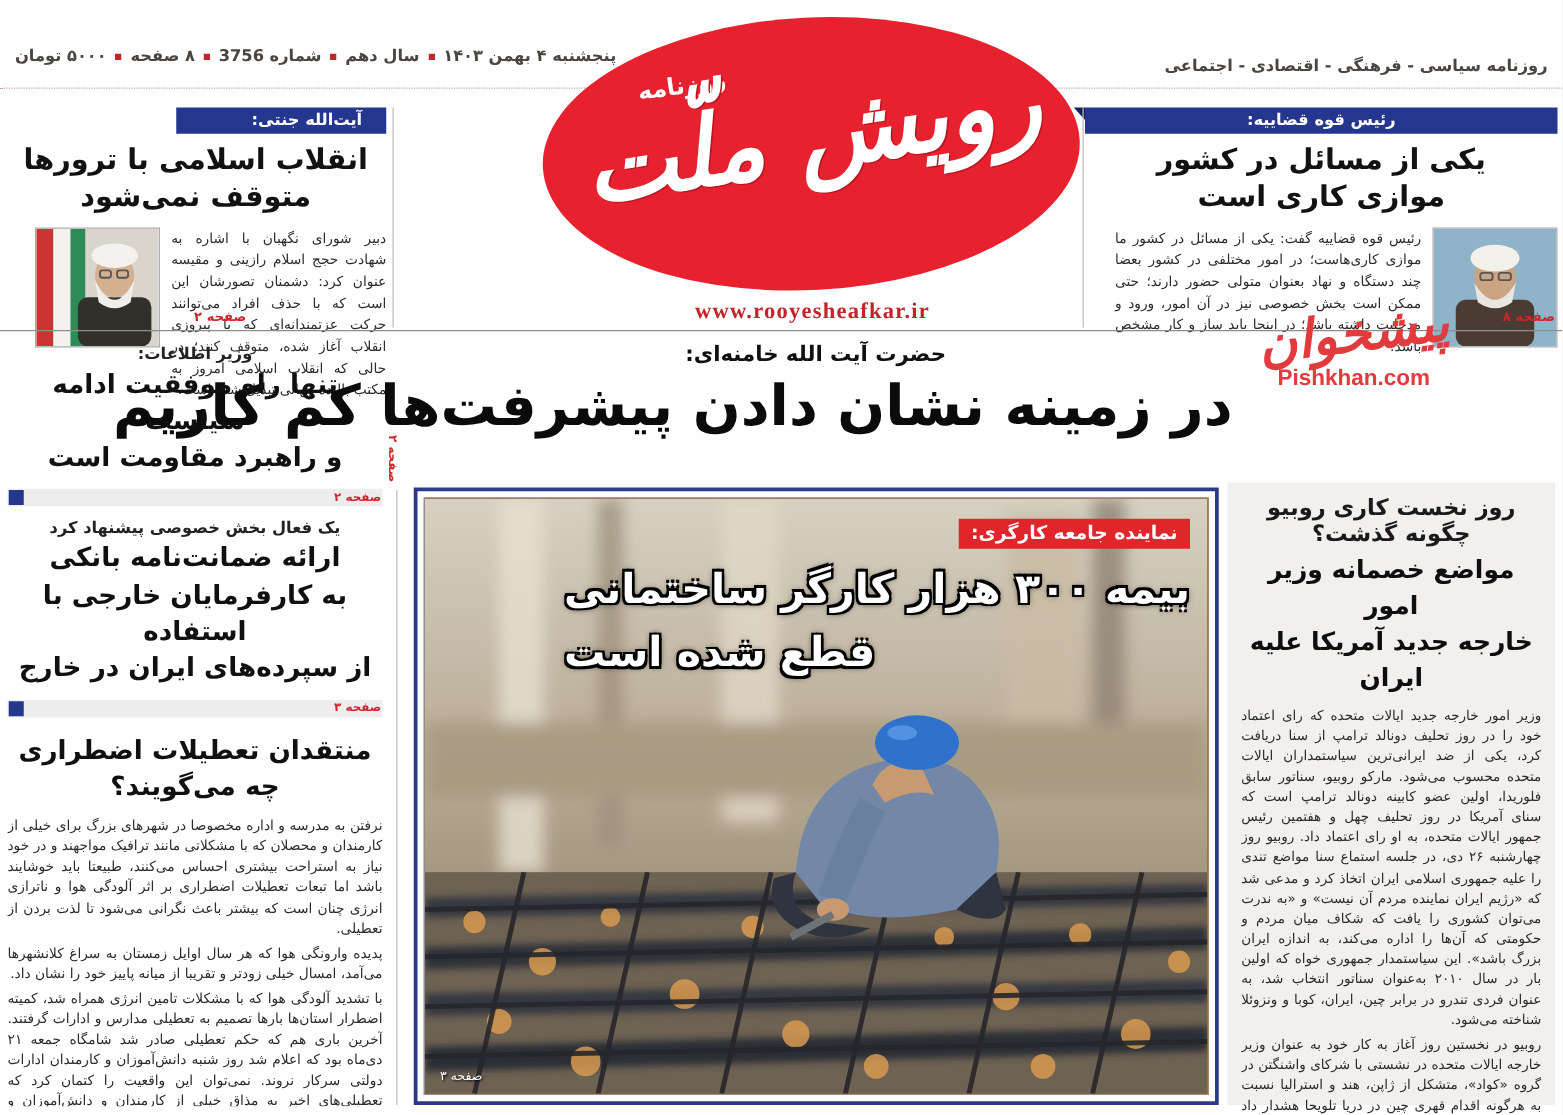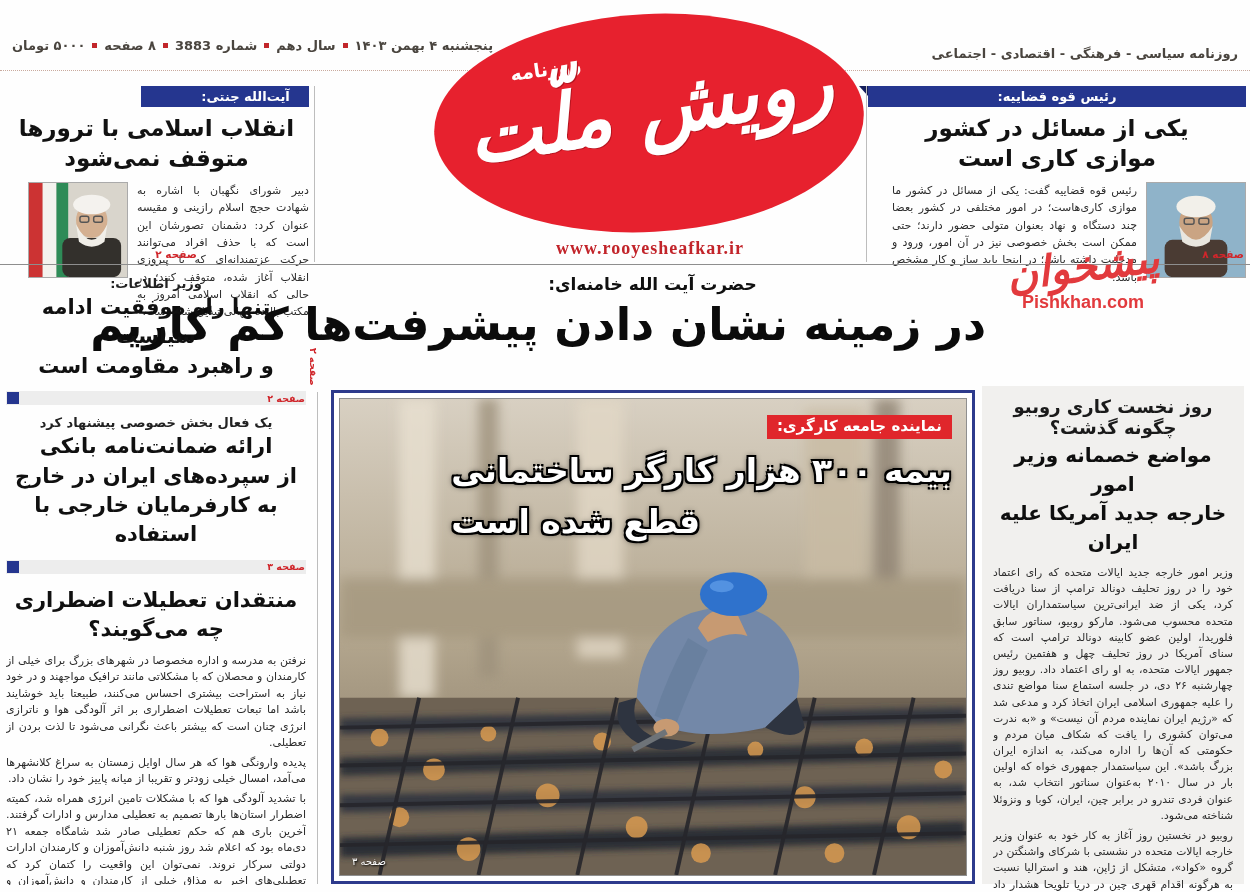"شماره 3883" span { text: 3883 -> 3756 }
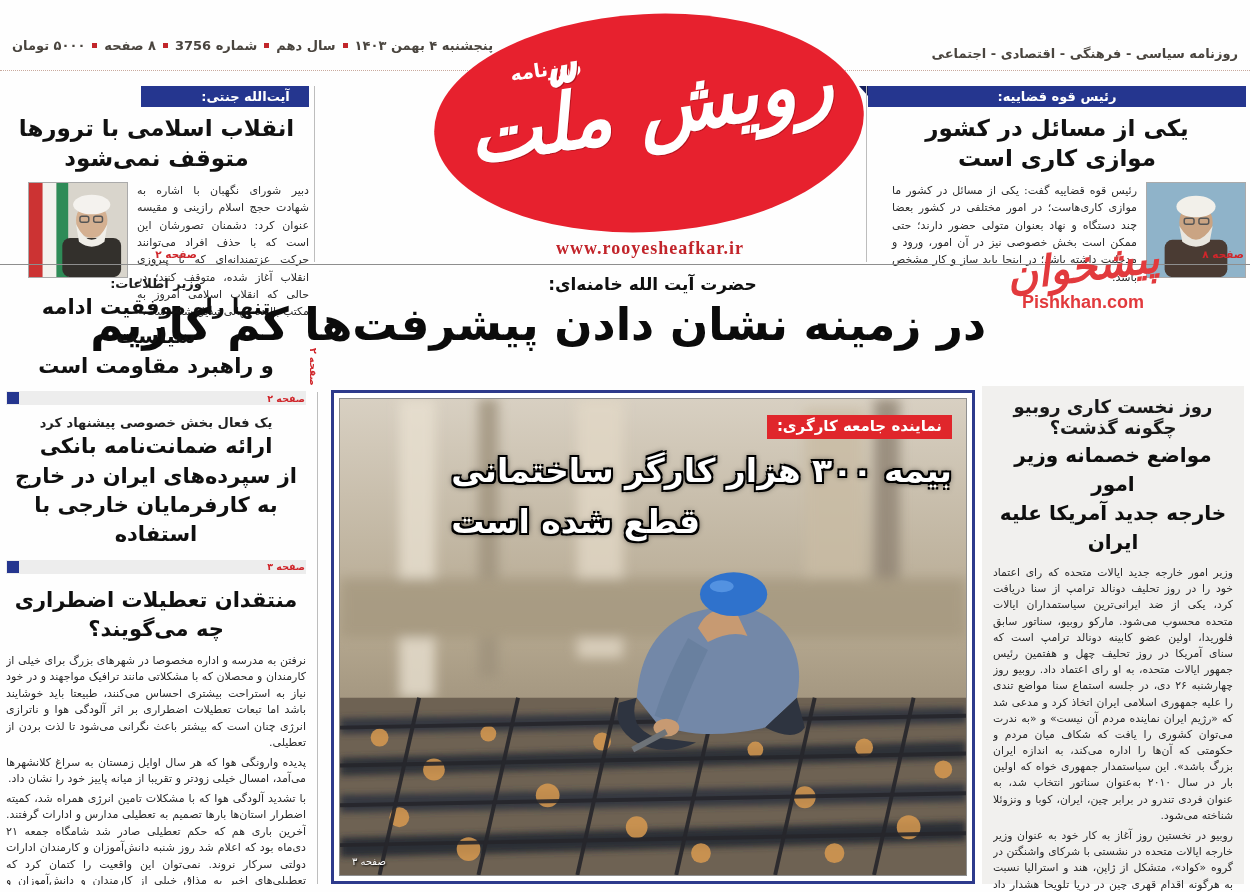"از سپرده‌های ایران در خارج" div { order: before "به کارفرمایان خارجی با استفاده" -> after "به کارفرمایان خارجی با استفاده" }
